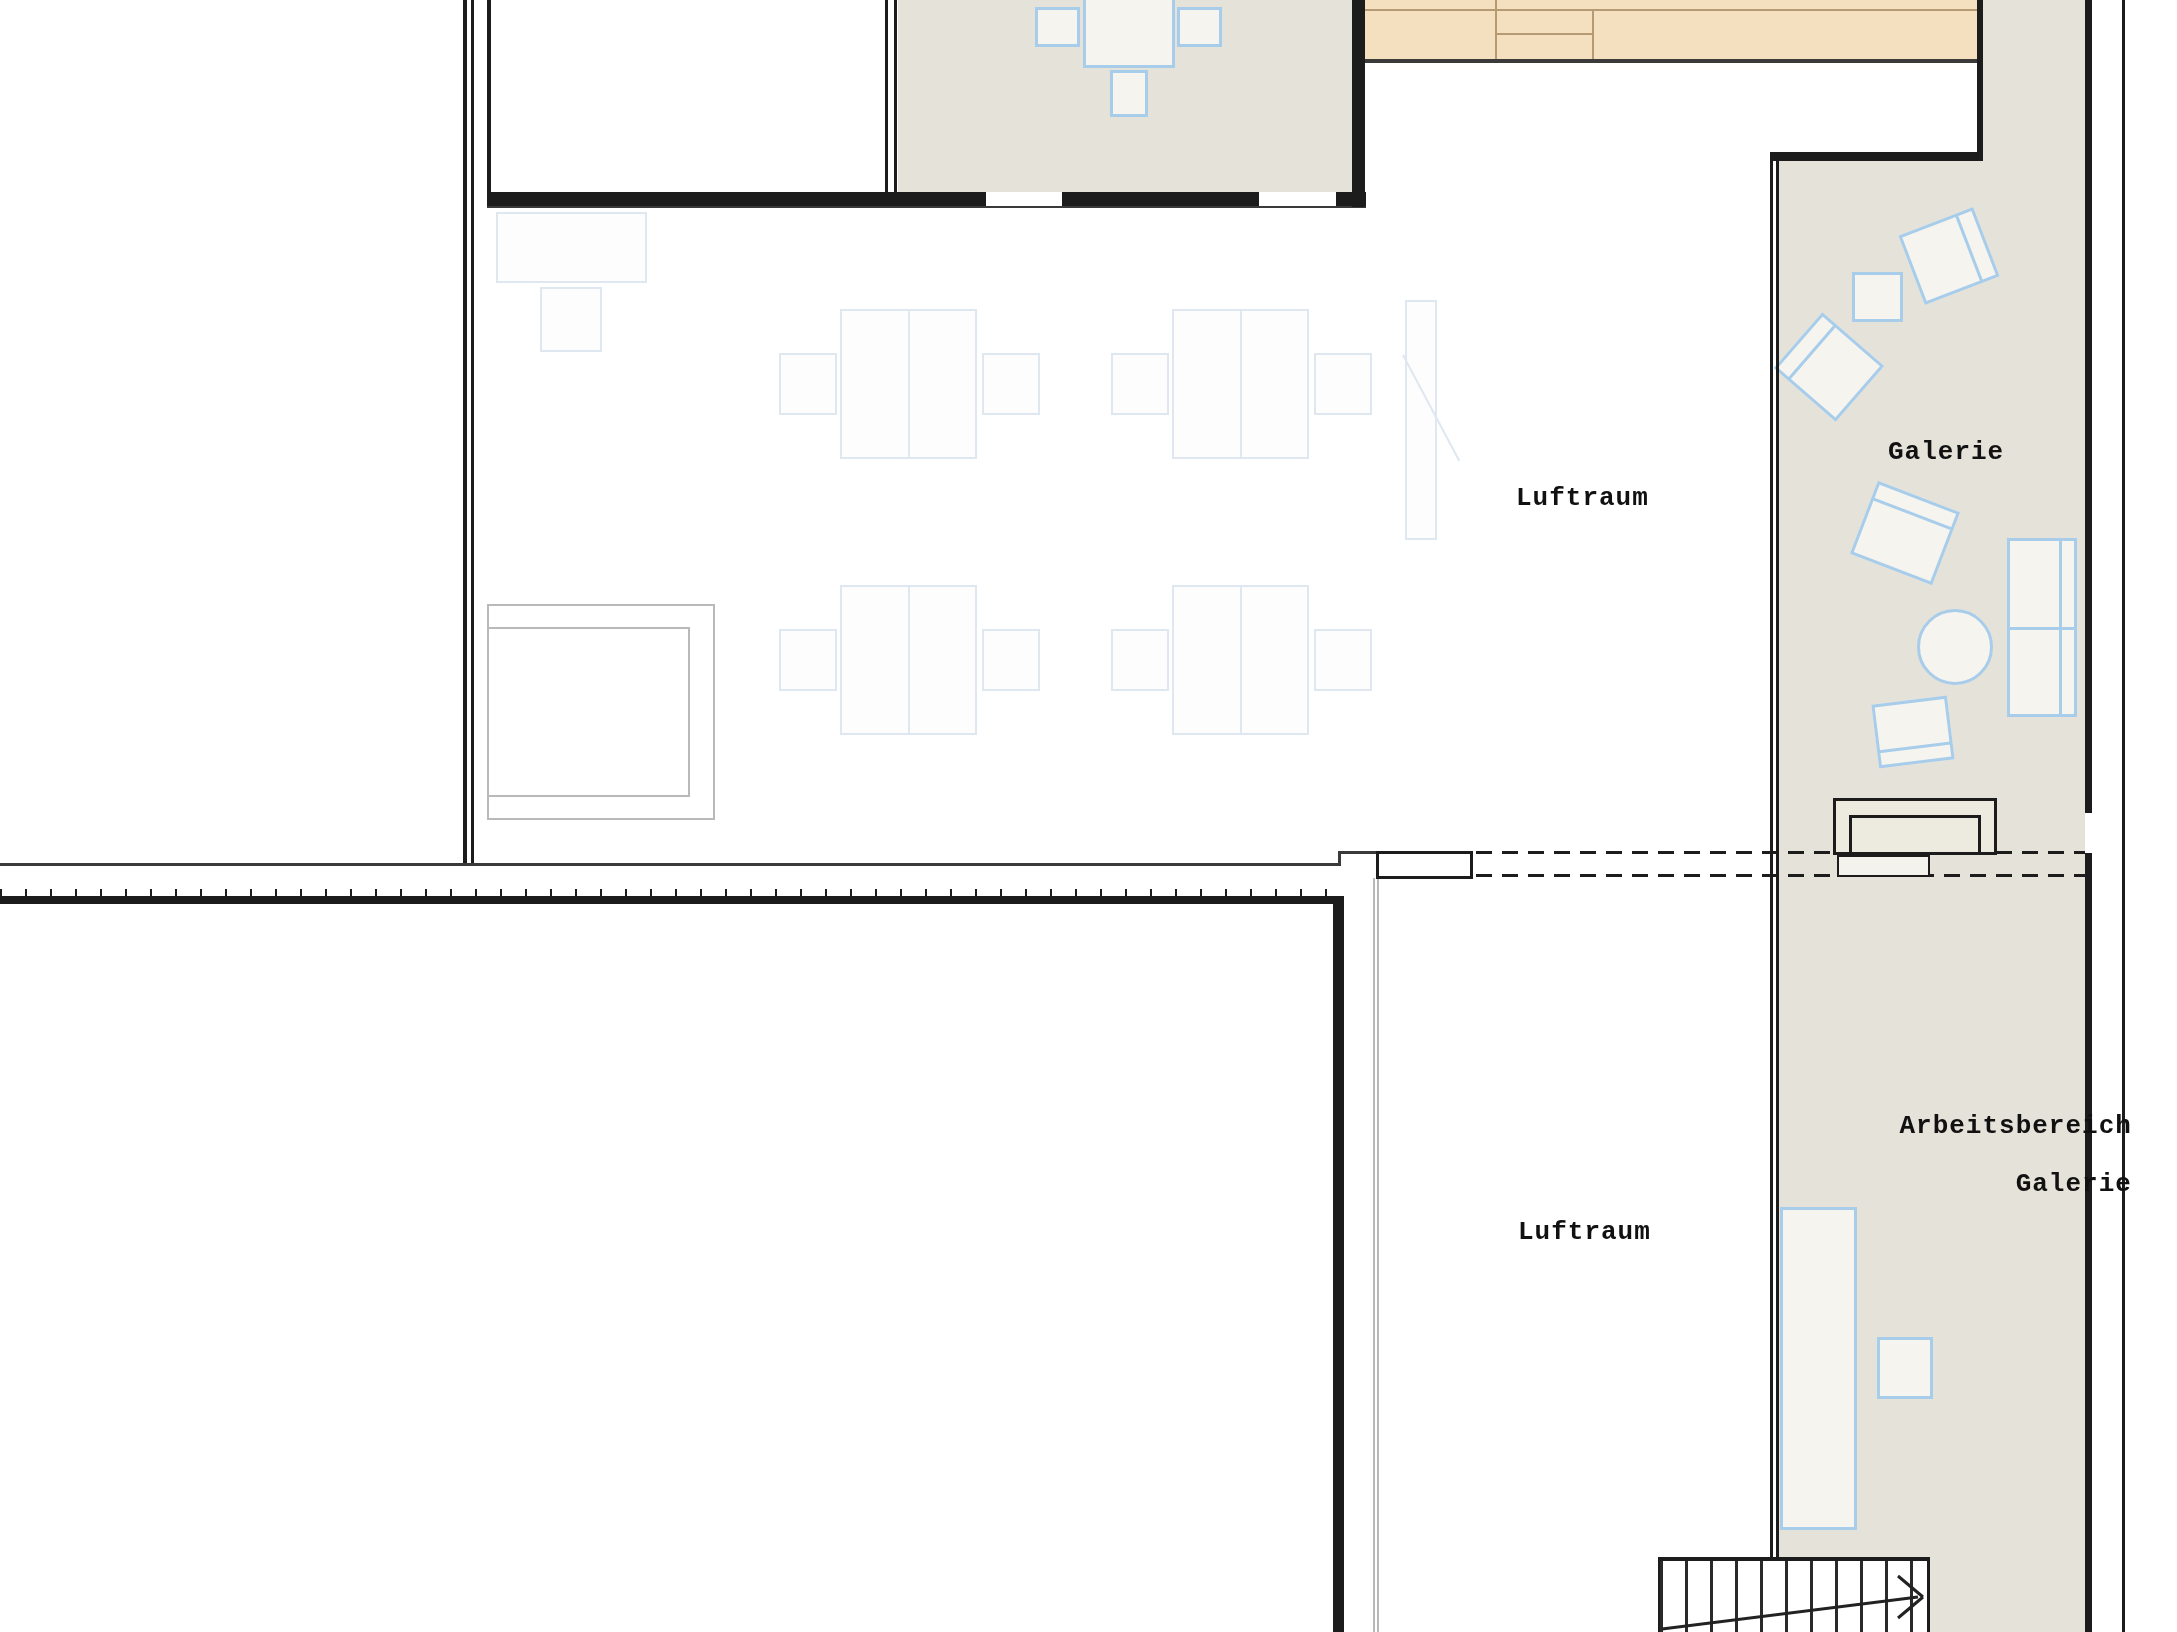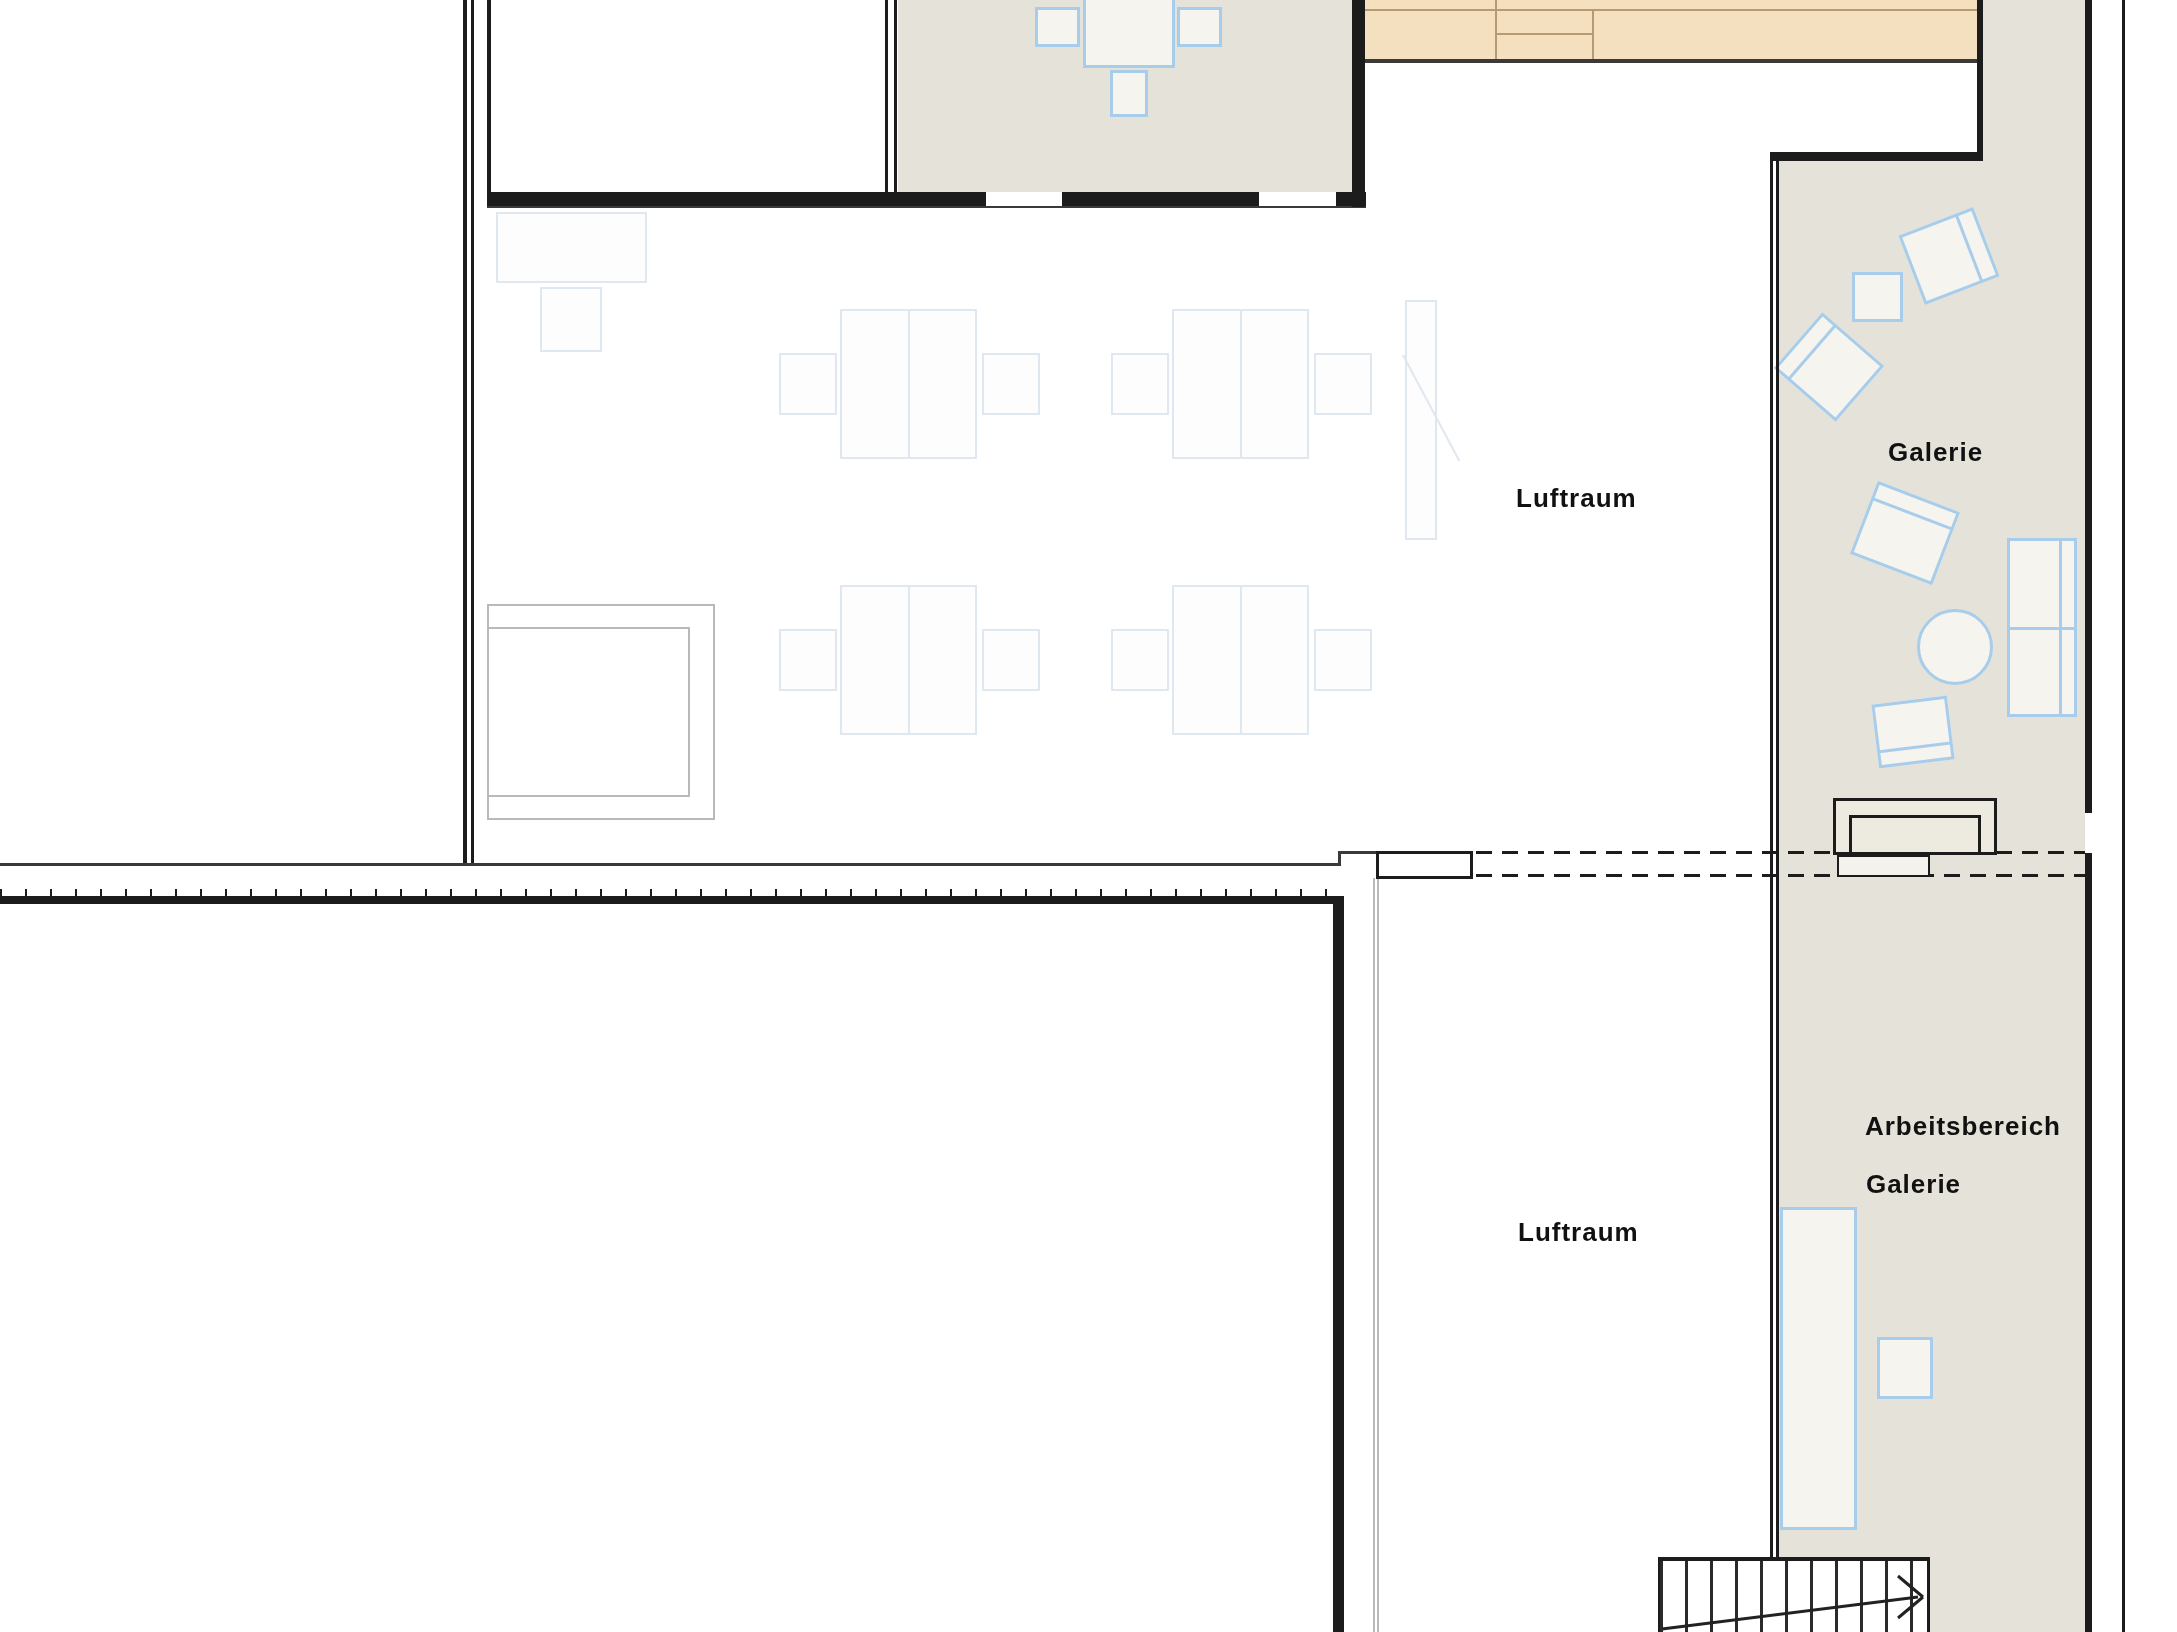"Galerie" .plan { font-family: Liberation Sans, sans-serif -> Liberation Mono, monospace; text-align: none -> right }
